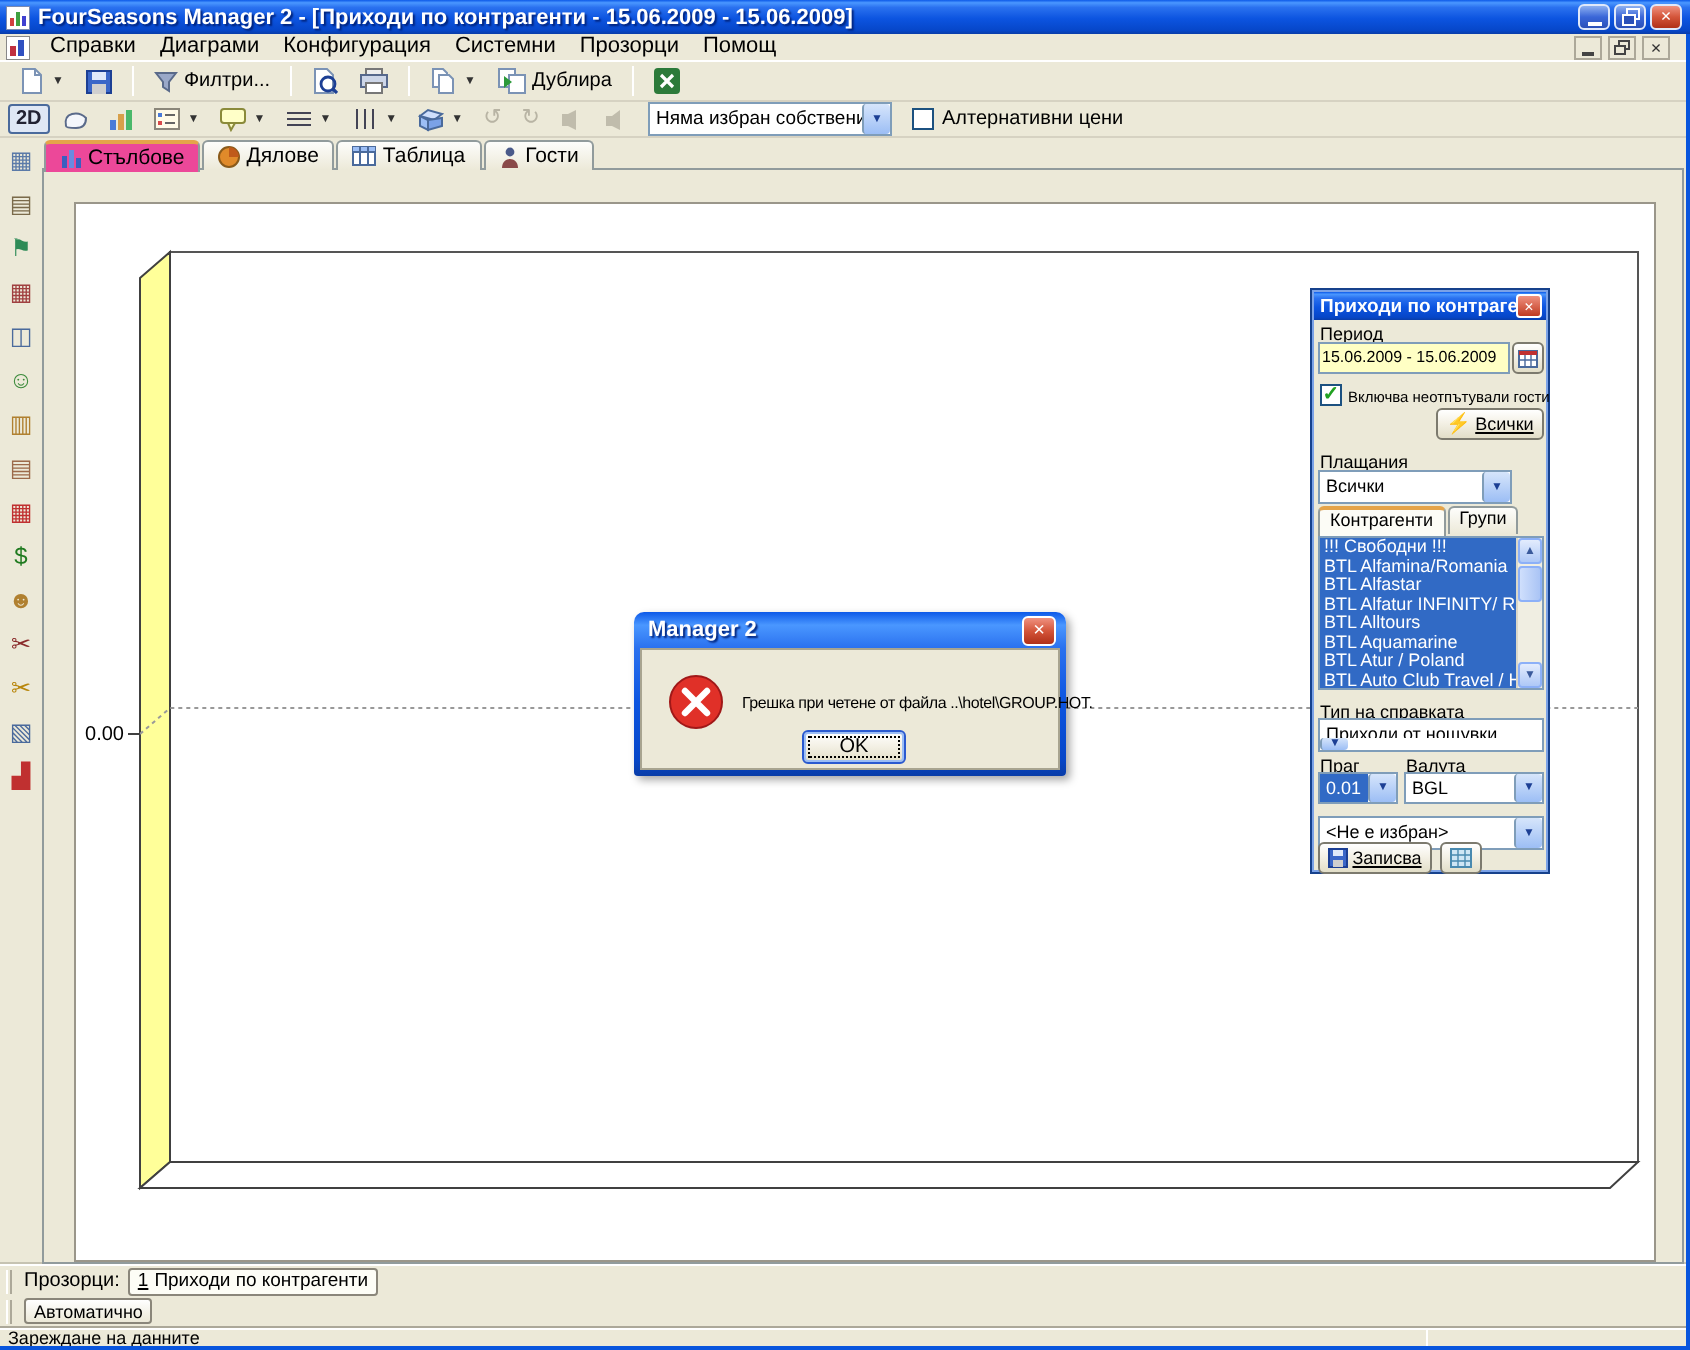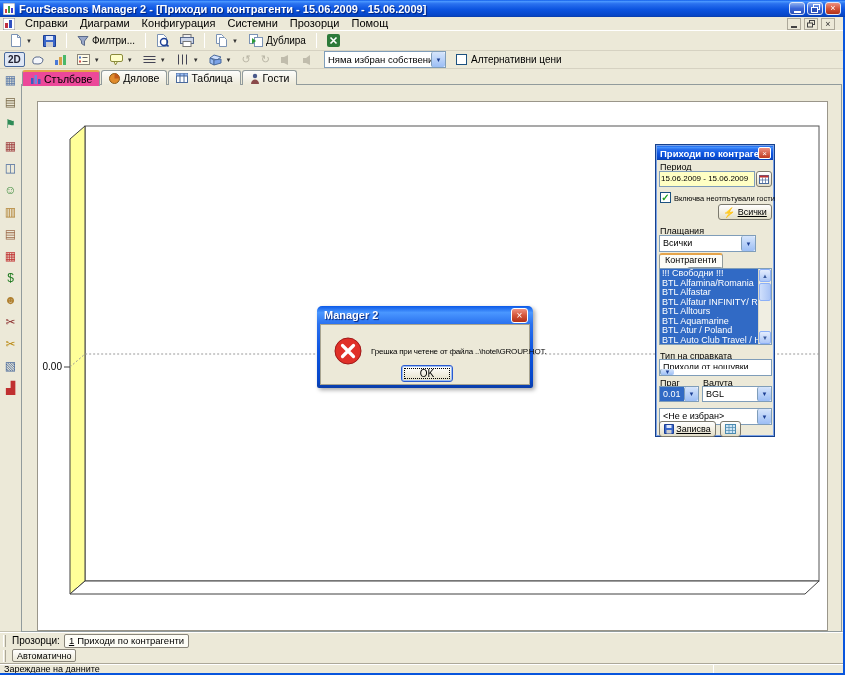"Контрагенти" .ptabs { flex-direction: column -> none }
